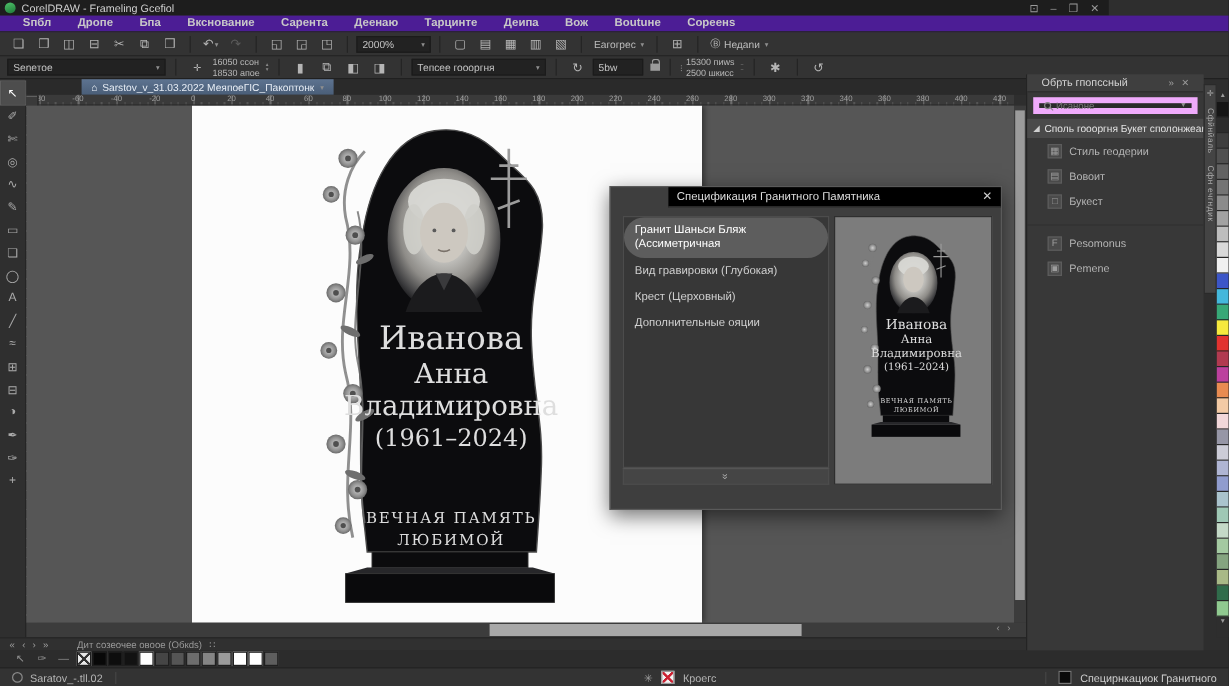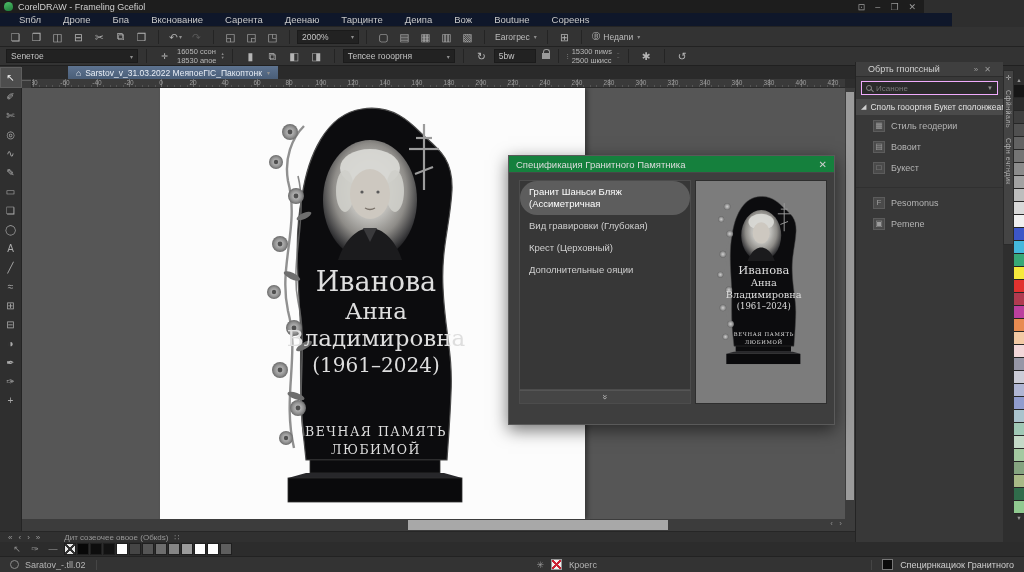"Sпбл" .menubar { background: #0f172a -> #4c1d95; font-weight: none -> bold; width: 952px -> 1024px }
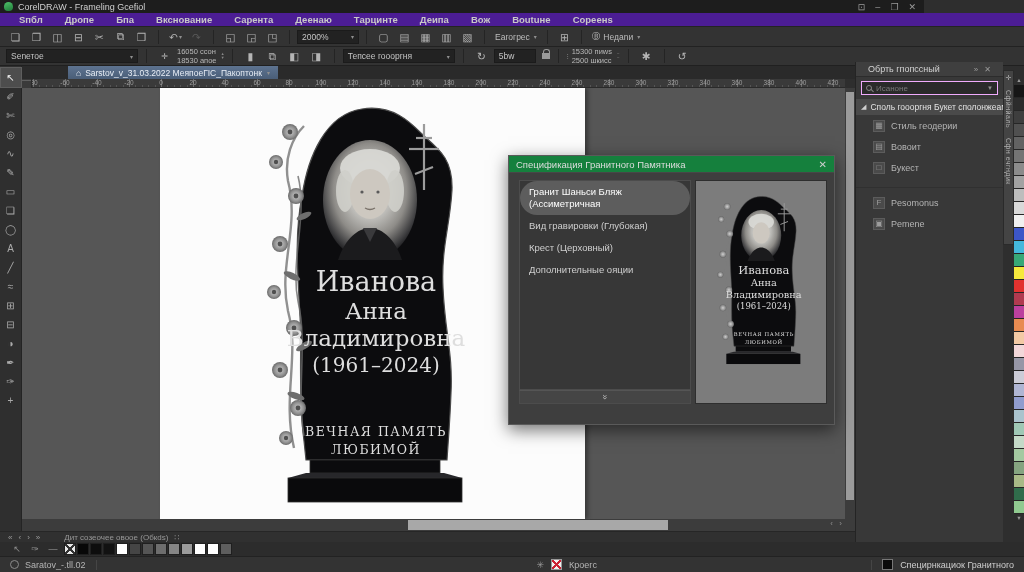"Иcаноне" .dk-search { border: 1px solid #f0abfc -> 5px solid #f0abfc }
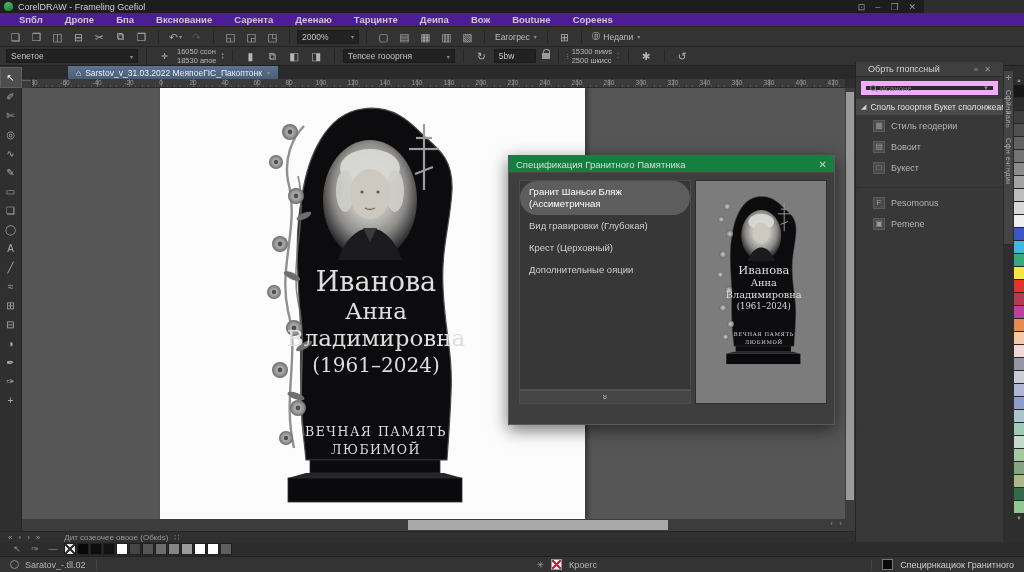"Спецификация Гранитного Памятника" .dlg-title { background: #15803d -> #000000; margin-left: none -> 48px }
